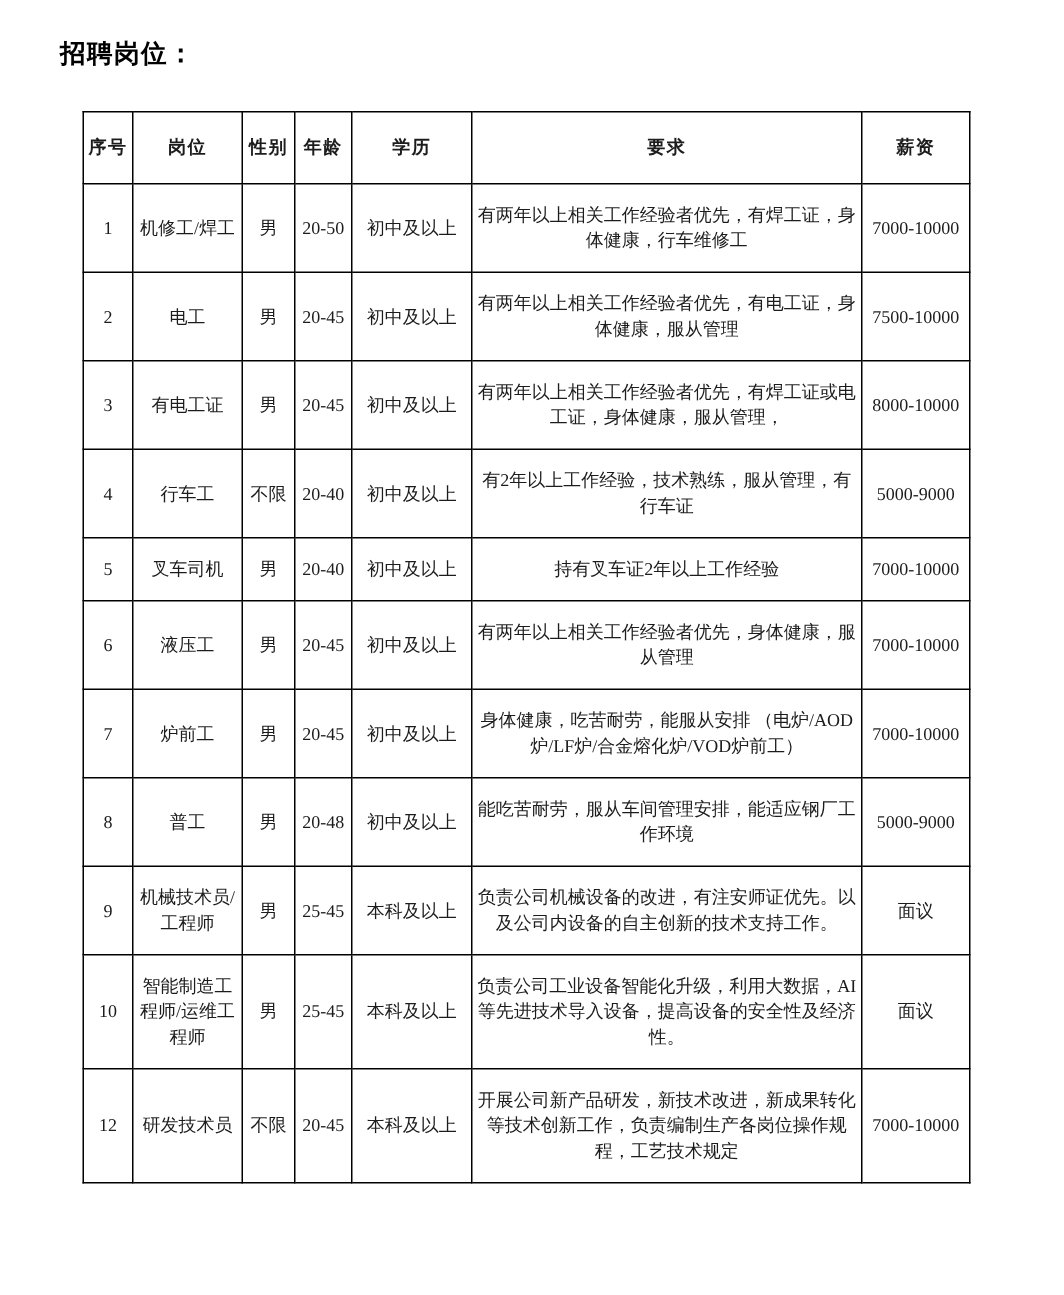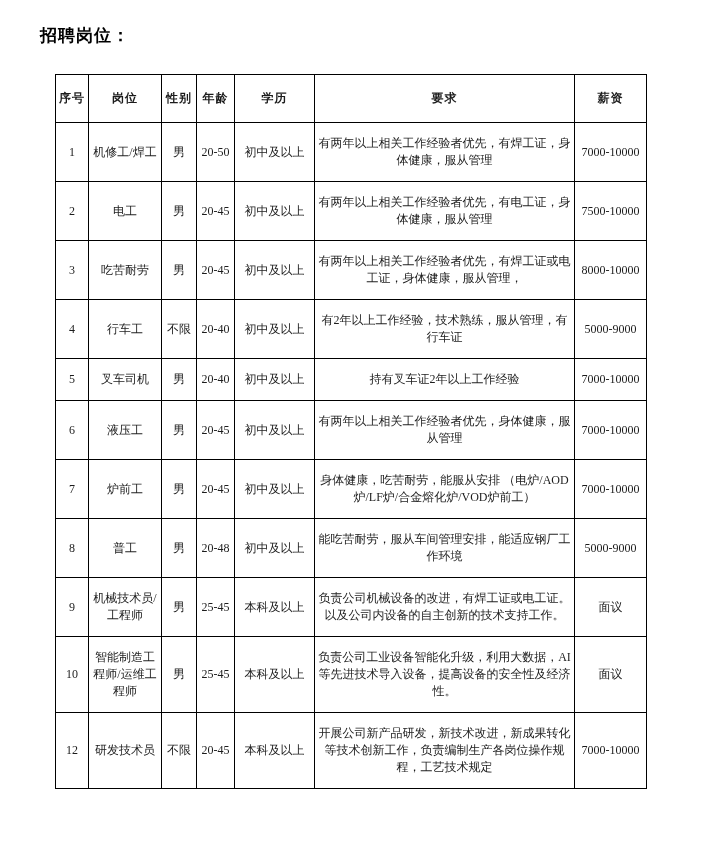"有两年以上相关工作经验者优先，有焊工证，身体健康，服从管理" td.col-req { text: 服从管理 -> 行车维修工 }
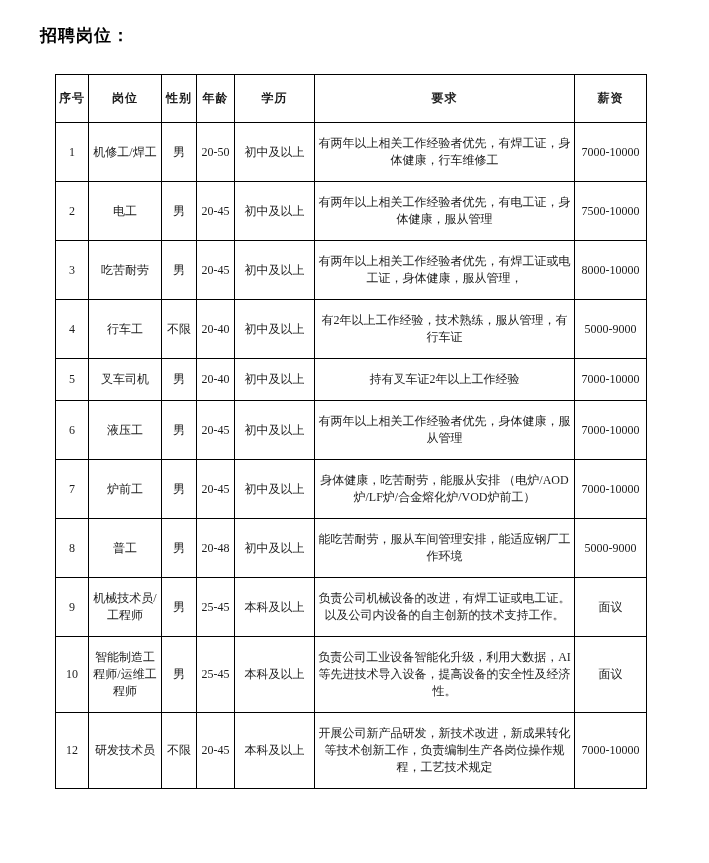"吃苦耐劳" td.col-pos { text: 吃苦耐劳 -> 有电工证 }
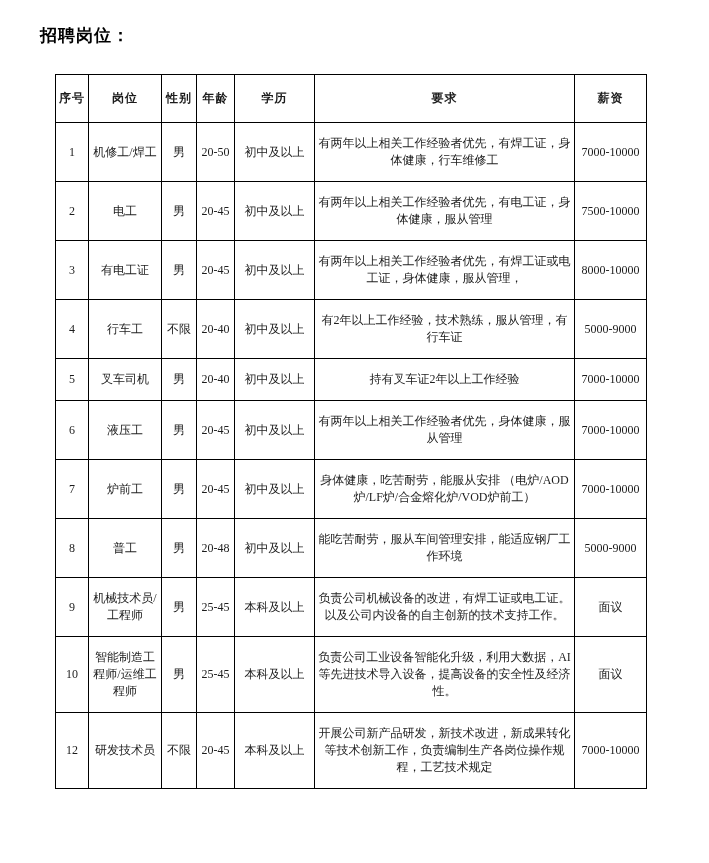"负责公司机械设备的改进，有焊工证或电工证。以及公司内设备的自主创新的技术支持工作" td.col-req { text: 焊工证或电工证 -> 注安师证优先 }
